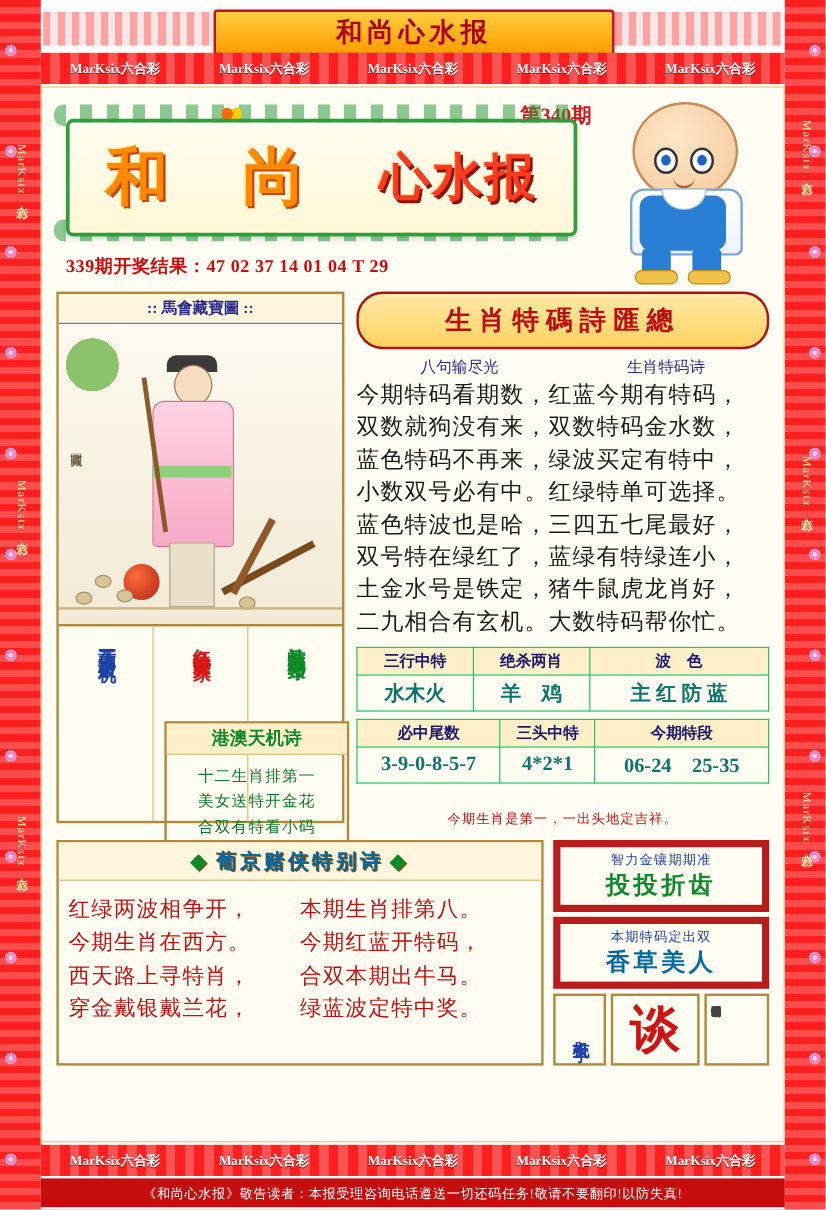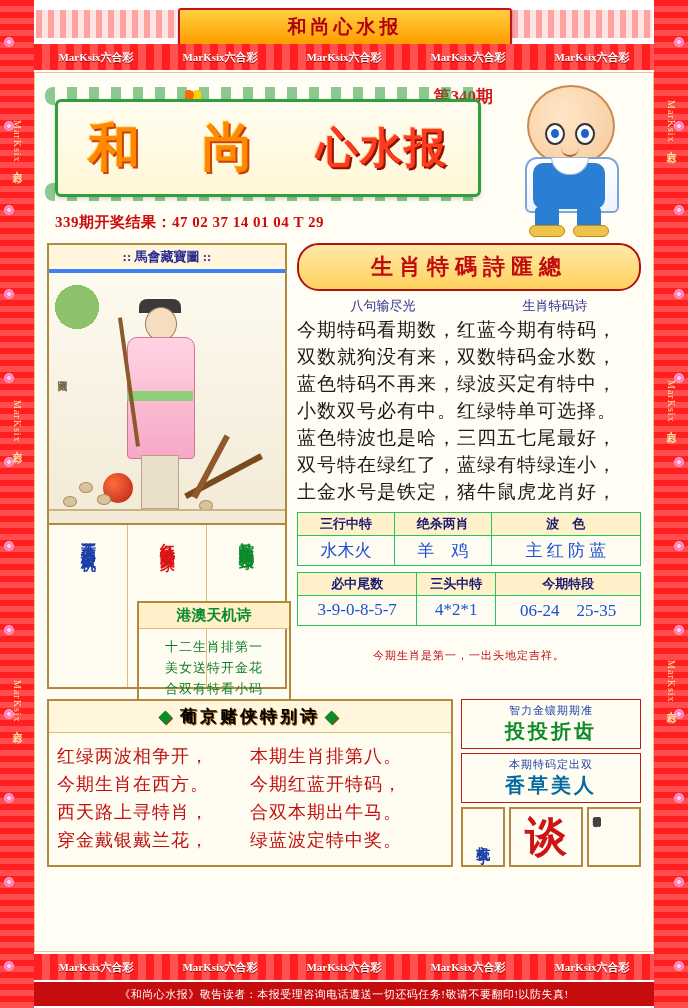"和尚心水报" .titlebanner span { font-size: 19px -> 22px }
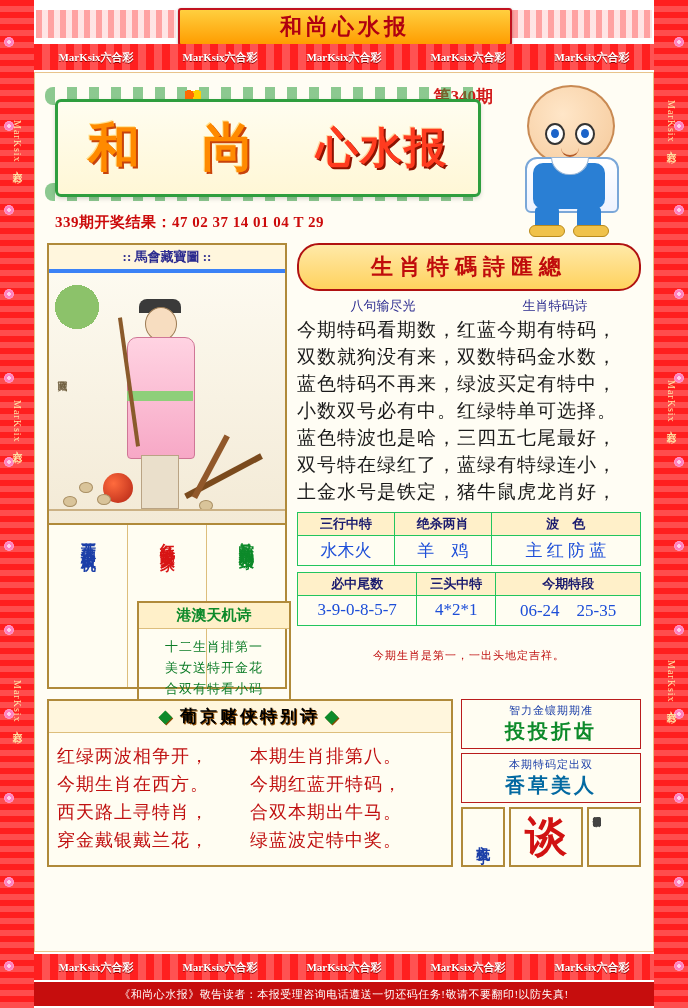":: 馬會藏寶圖 ::" .panel-title { border-bottom: 4px solid #3b82f6 -> 1px solid #3b82f6 }
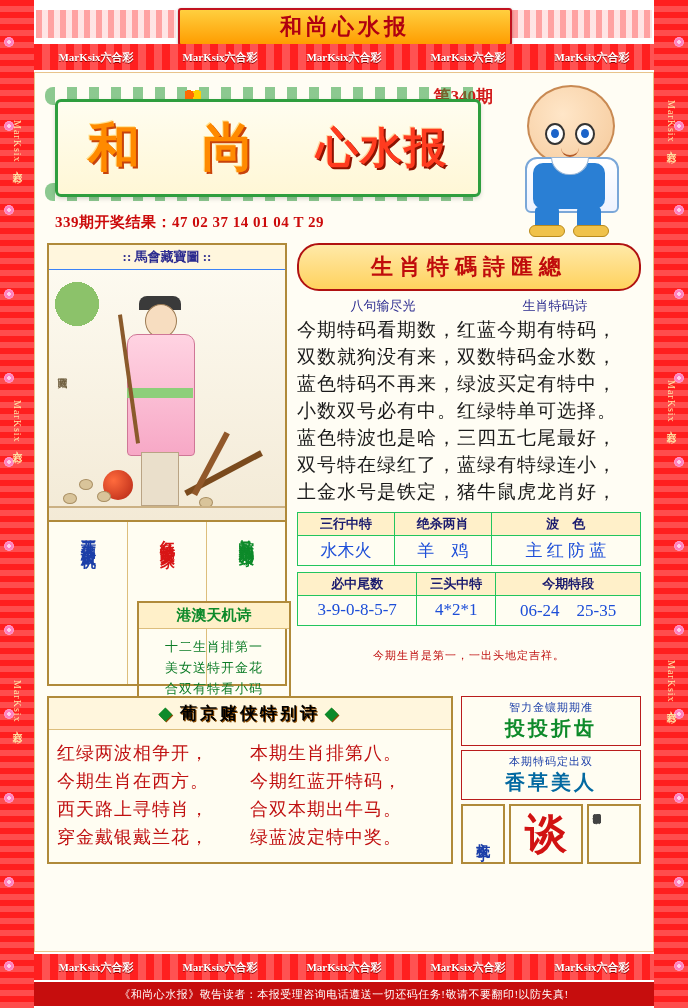"二九相合有玄机。大数特码帮你忙。" div { html: none -> <div>二九相合有玄机。大数特码帮你忙。</div> }
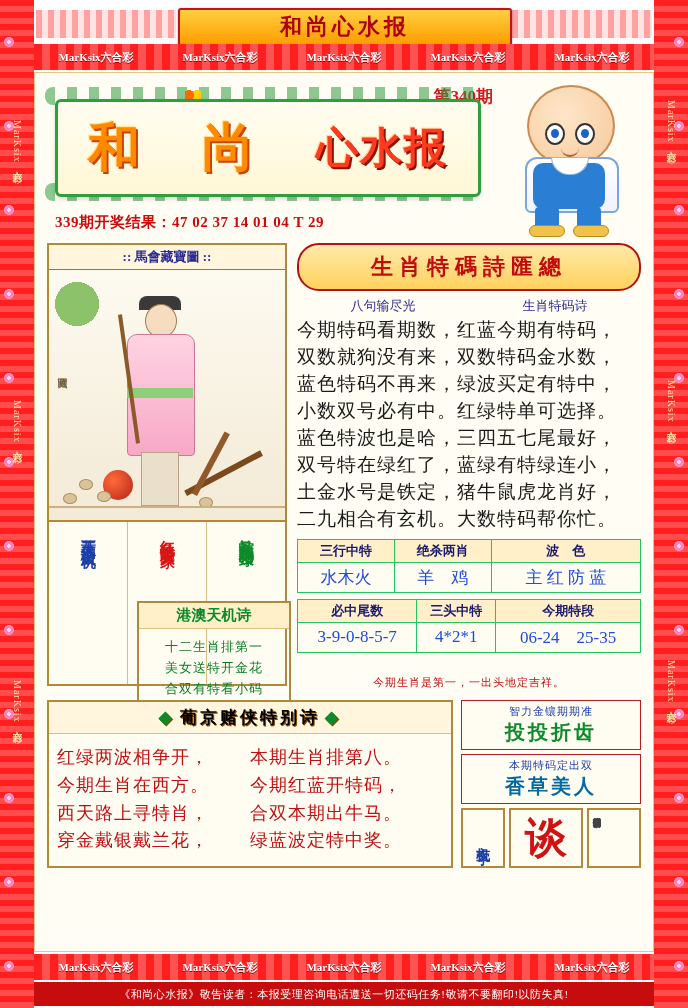"水木火" .tbl td { color: #1d4ed8 -> #0f766e; font-weight: normal -> bold }
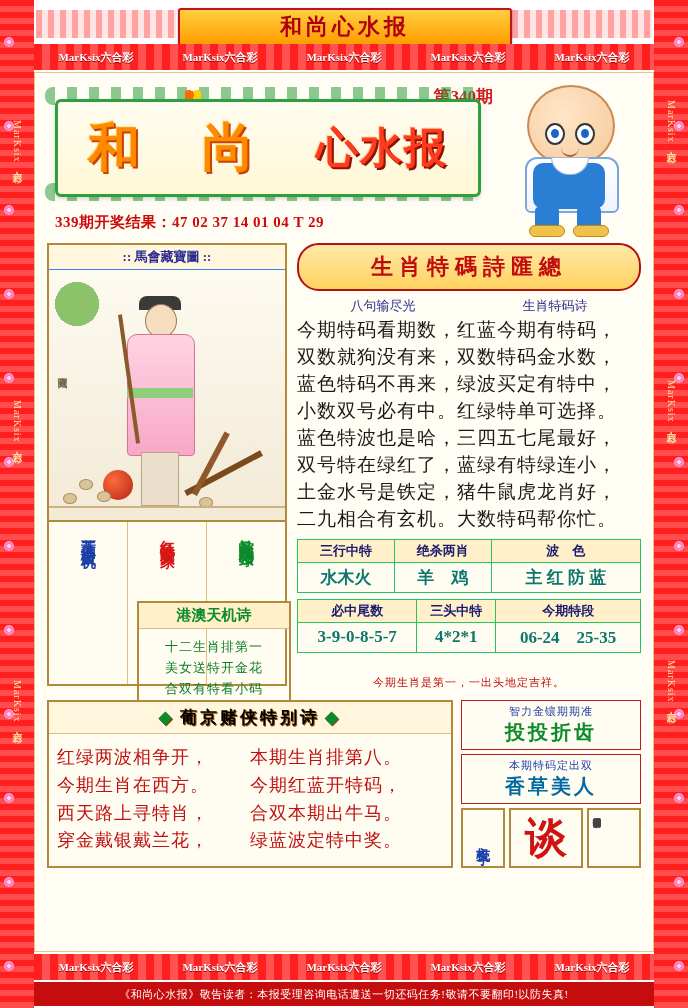"葡京赌侠特别诗" .bl-title span { color: #000000 -> #0369a1 }
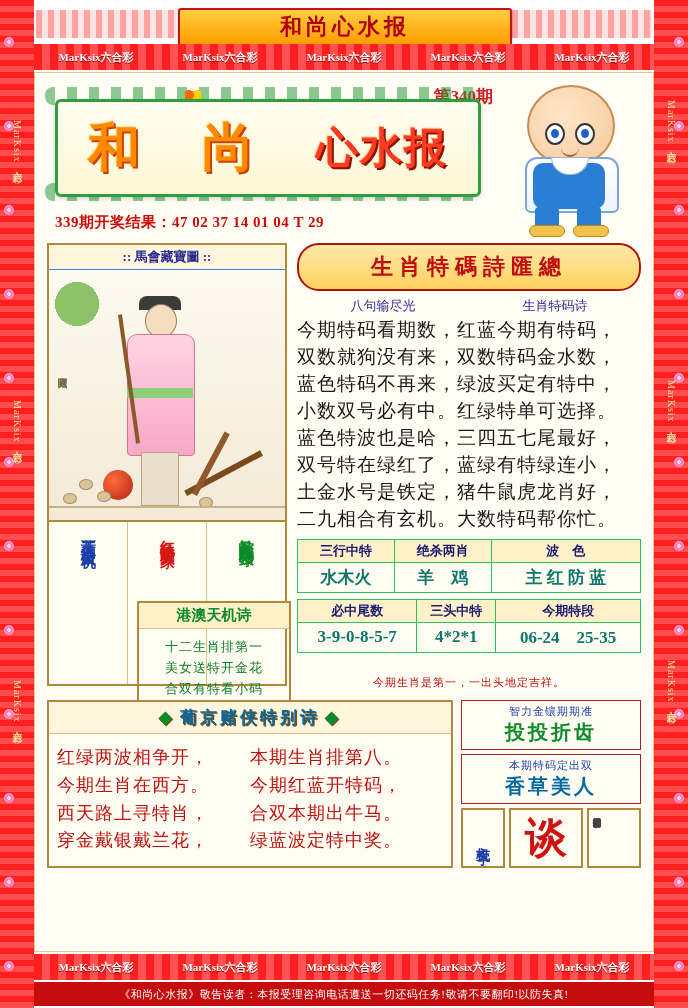"智力金镶期期准" .br-box { border: 1px solid #b91c1c -> 6px solid #b91c1c }
